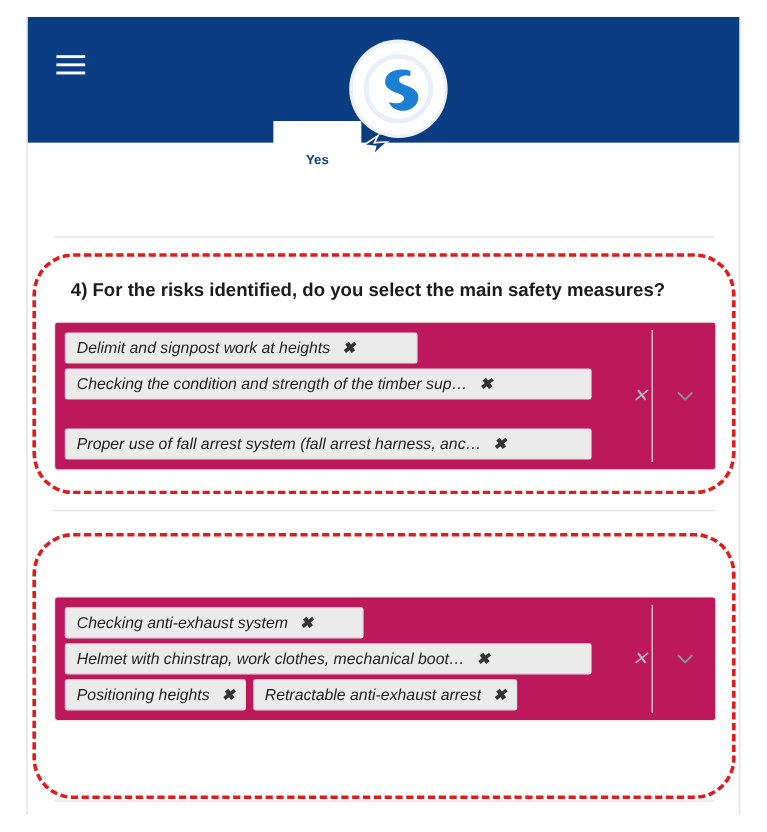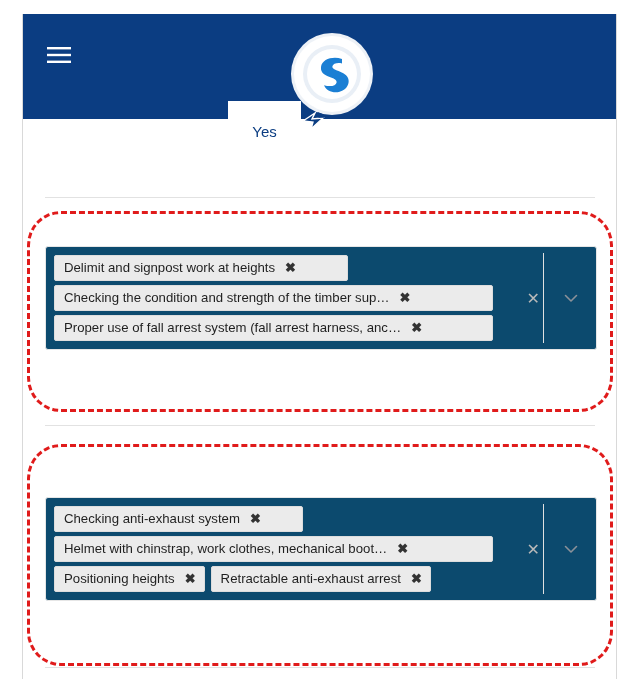"Yes" .btn-yes, .btn-no { font-size: 15px -> 11px; font-weight: normal -> bold }
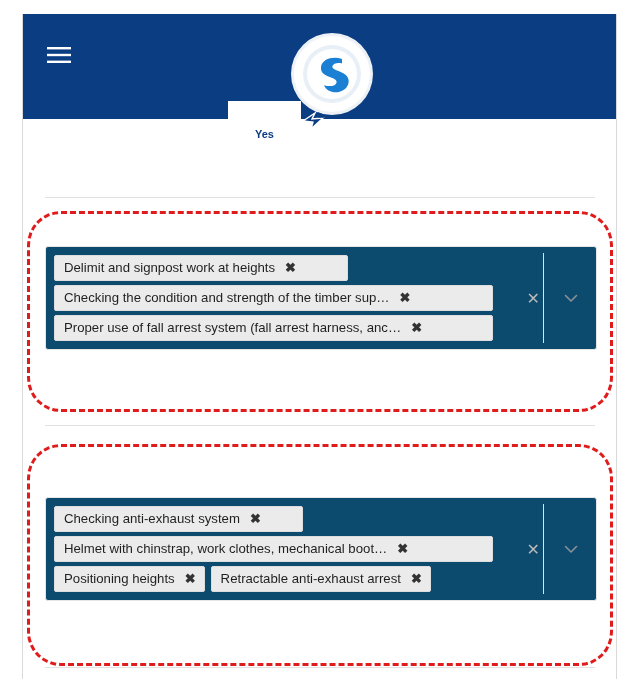"4) For the risks identified," div.q-text { html: none -> <div>4) For the risks identified, do you select the main safety measures?</div> }
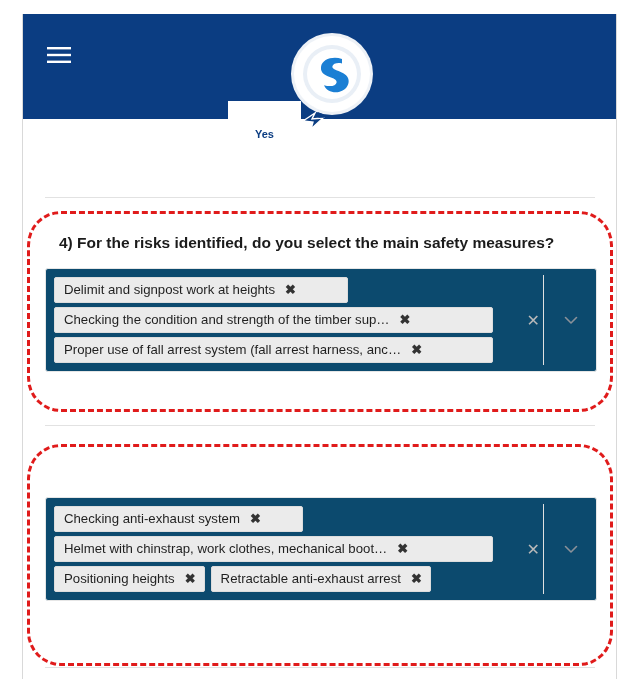"Delimit and signpost work at" .multiselect { background: #0c4a6e -> #be185d; font-style: none -> italic }
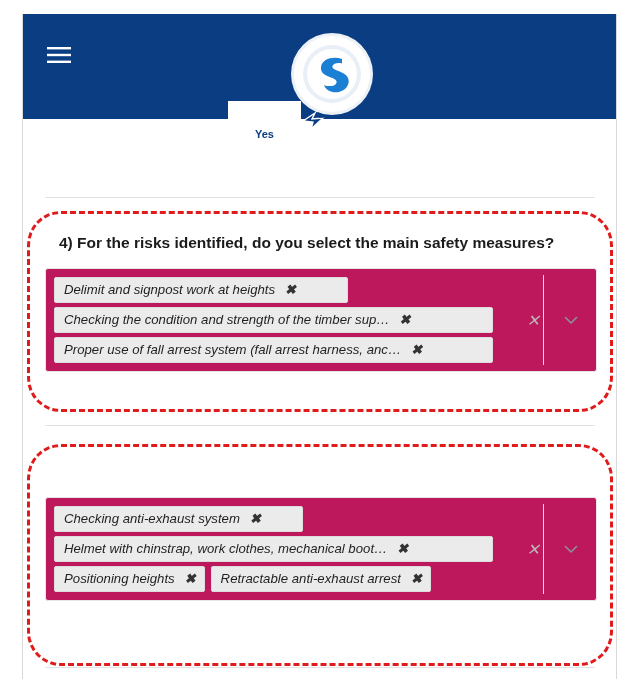"Proper use of fall arrest" div.chip { margin-top: none -> 20px }
